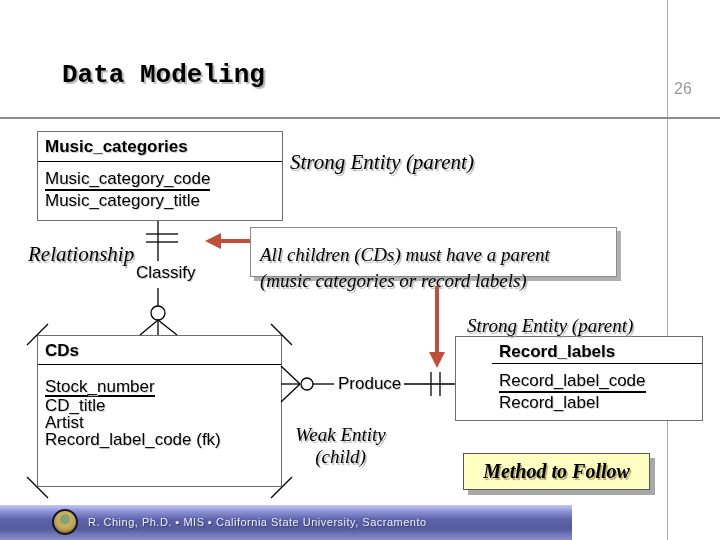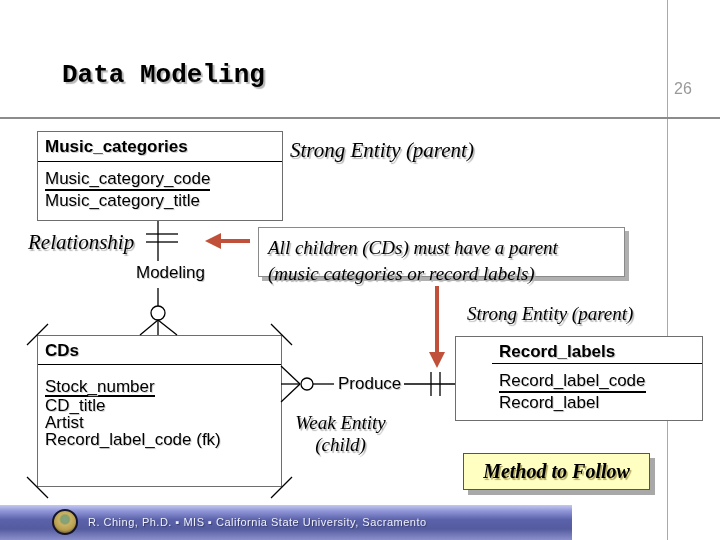"Strong Entity (parent)" .annot { margin-top: none -> 12px }
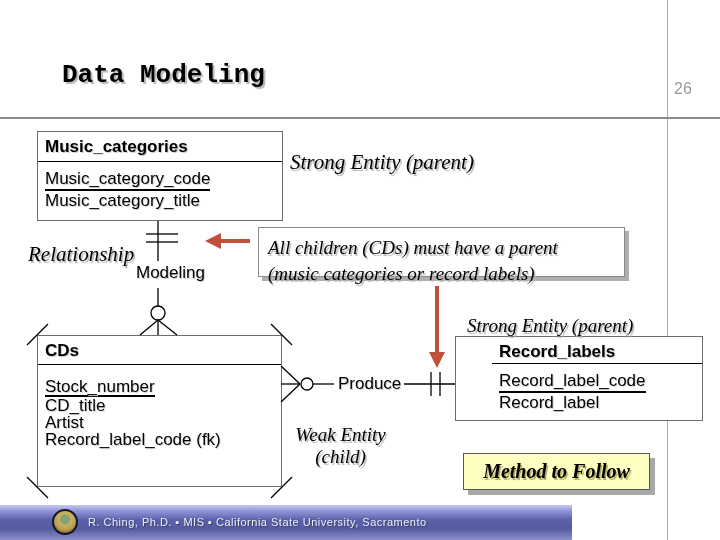"All children (CDs) must have" .callout { left: 258px -> 250px; padding: 7px 0 0 9px -> 14px 0 0 9px }
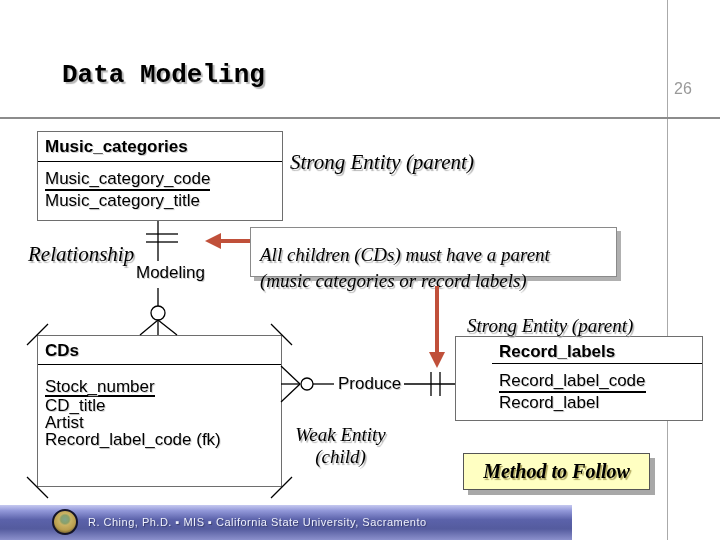"Modeling" div.rel-label { text: Modeling -> Classify }
